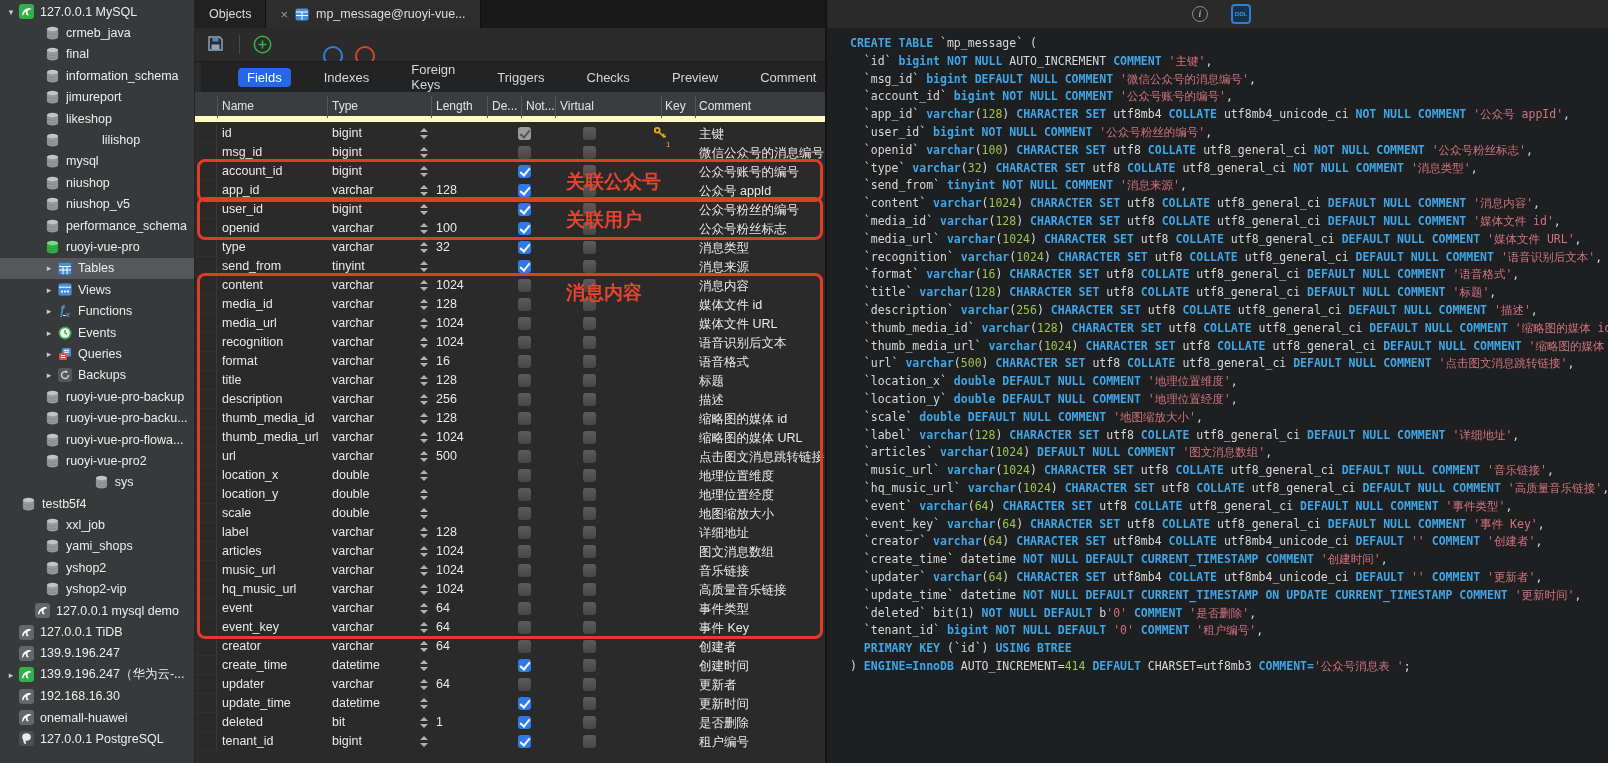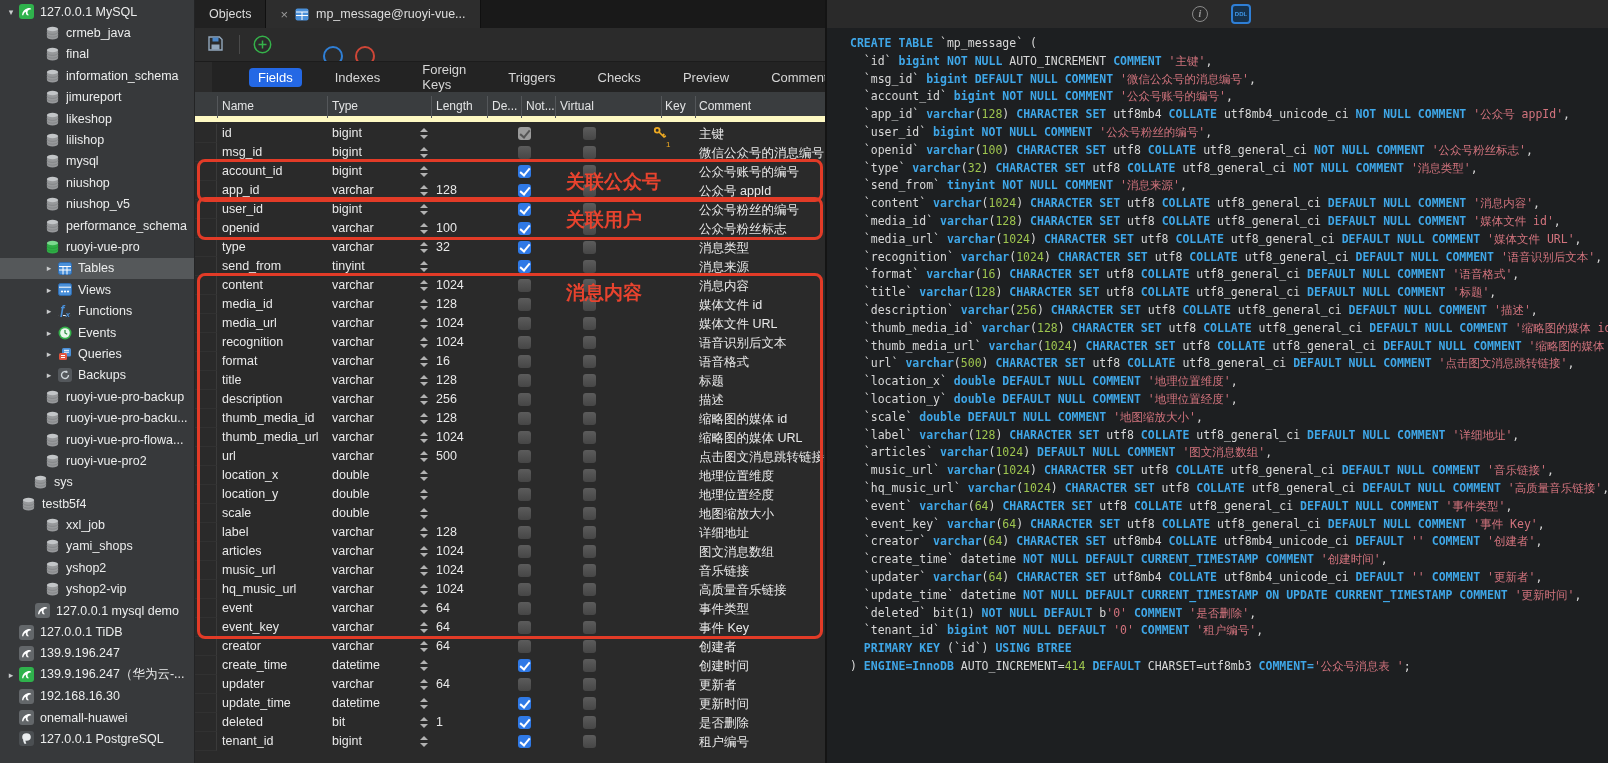"Fields" .subtabs { left: 17px -> 6px }
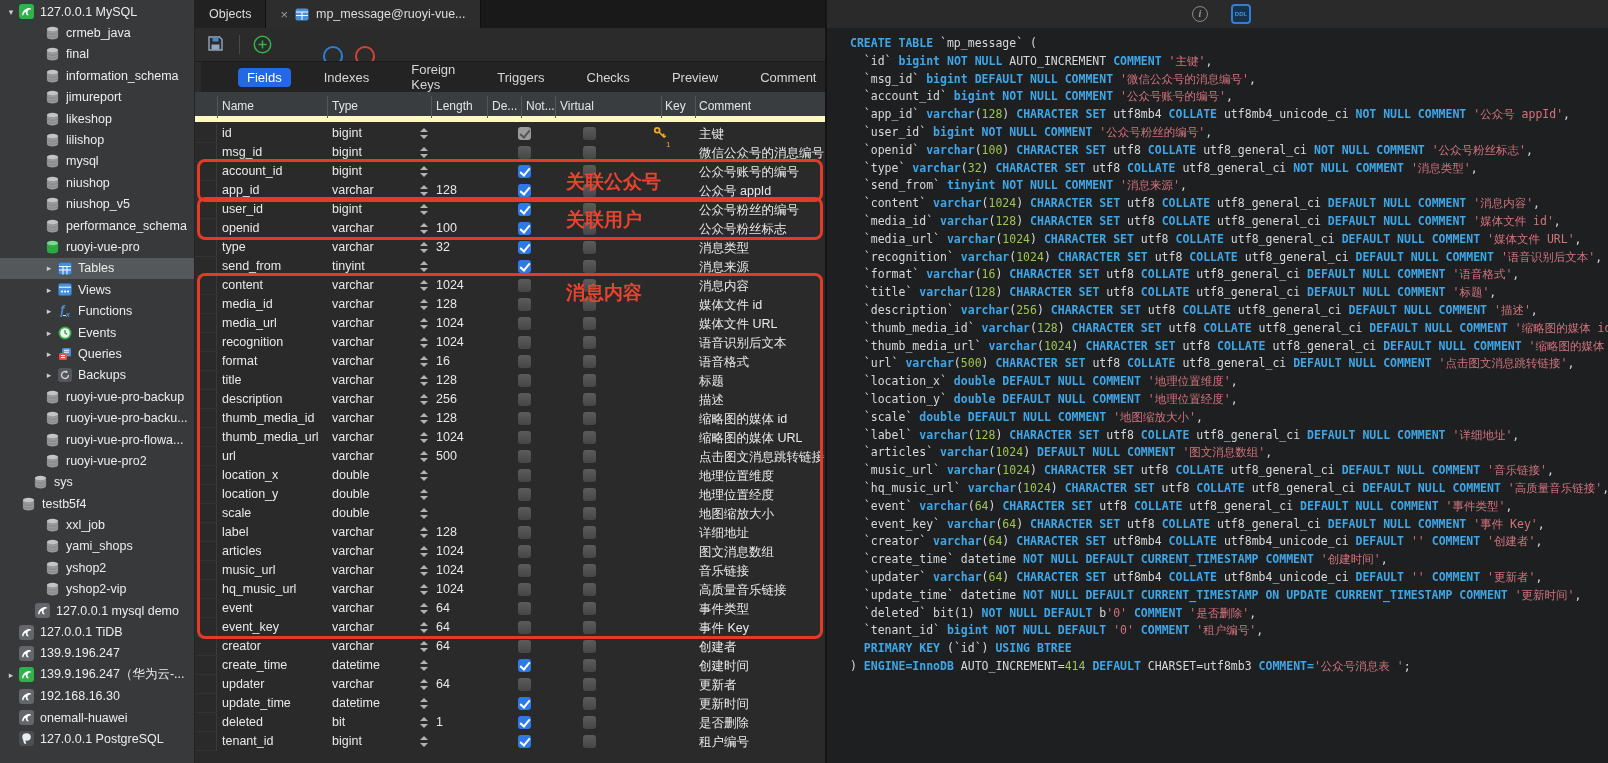"lilishop" div.sitem { gap: none -> 36px }
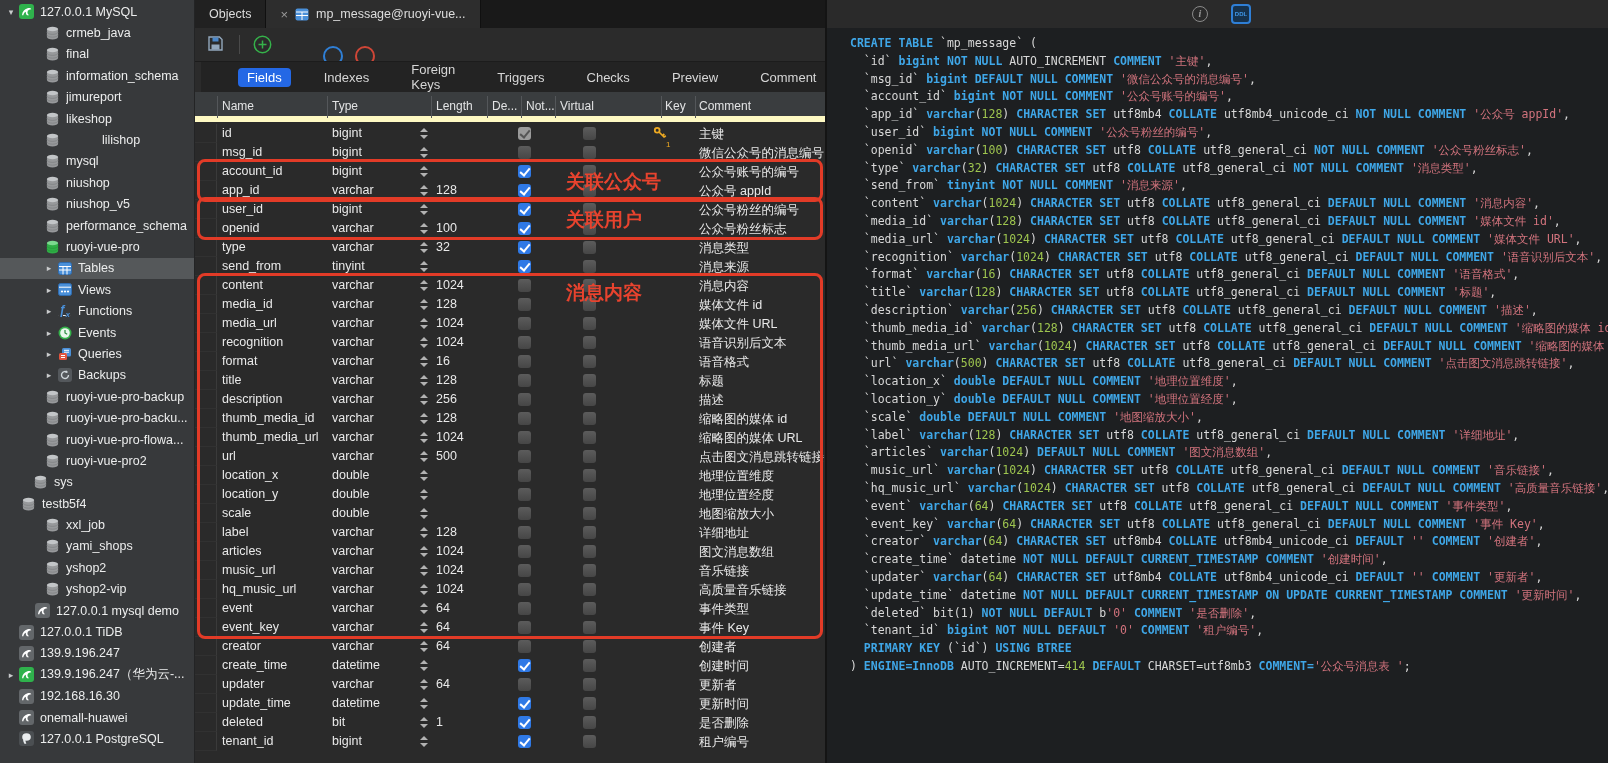"sys" div.sitem { justify-content: none -> center }
